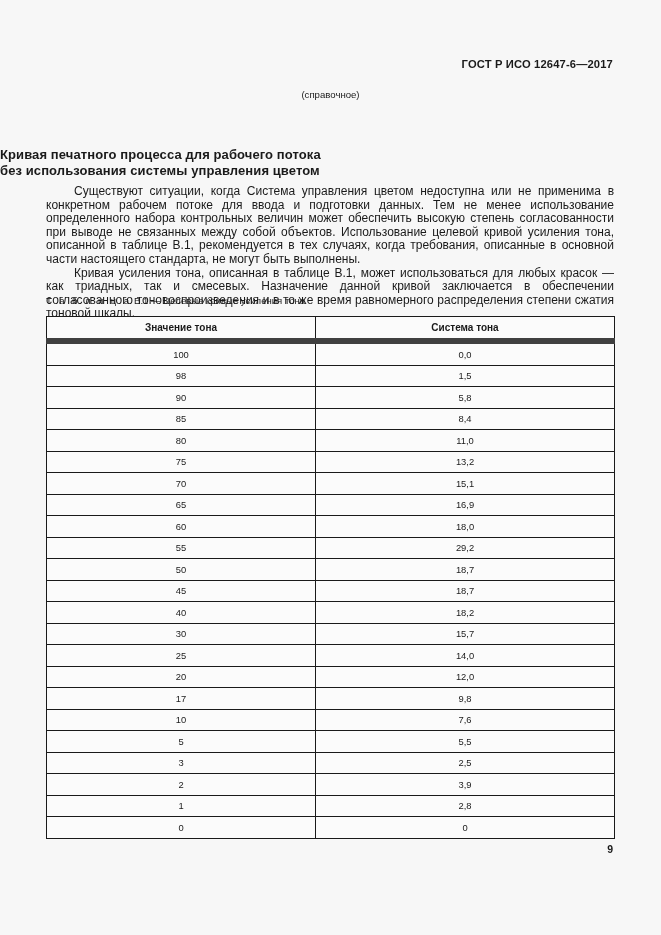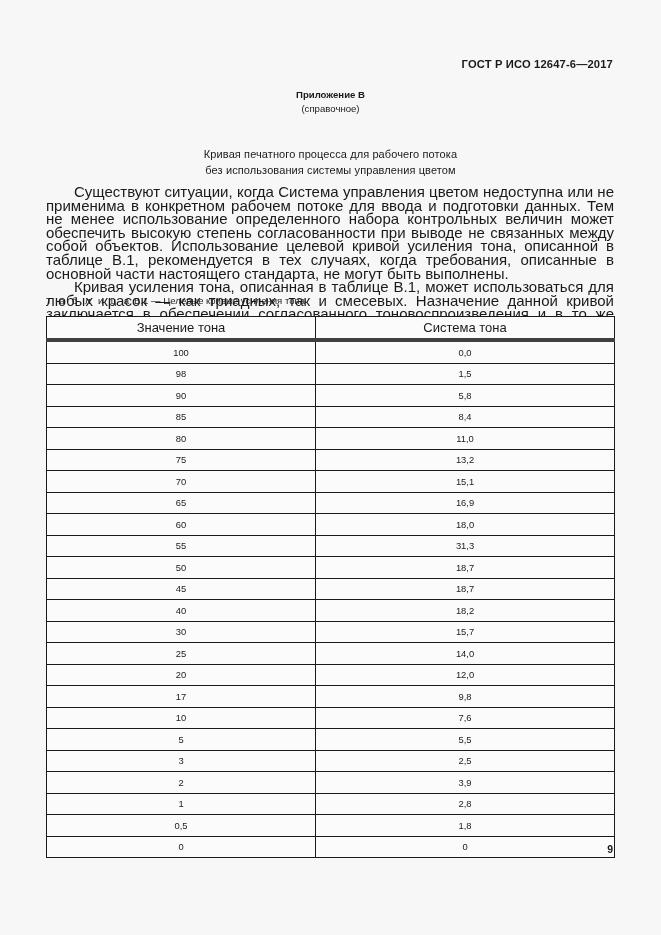"Приложение В" div.line1 { html: <div>Приложение В</div> -> none }
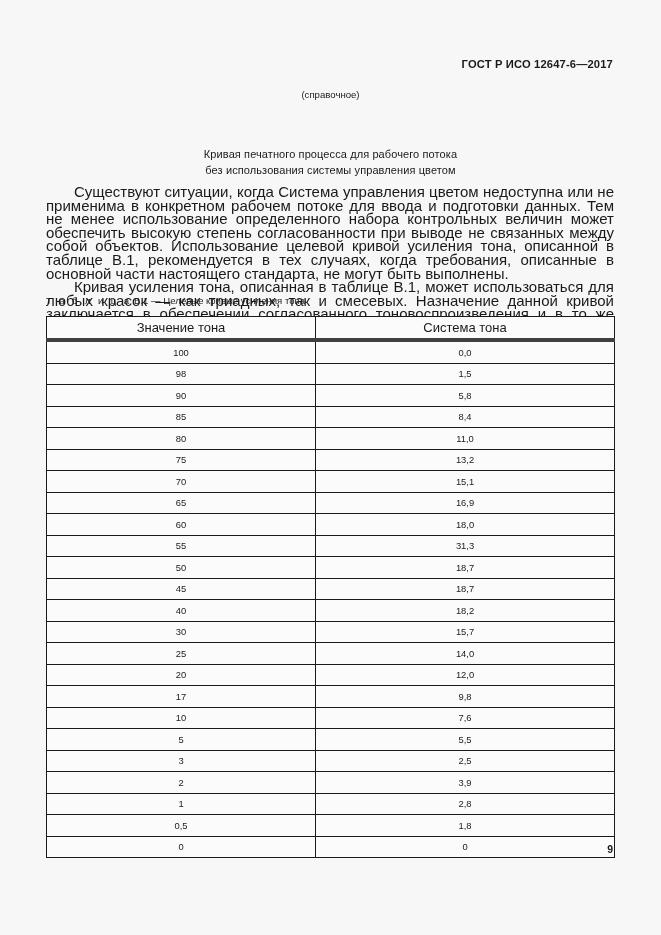"Кривая печатного процесса для рабочего" .sec-title { font-size: 11px -> 13px; font-weight: normal -> bold; text-align: center -> none }
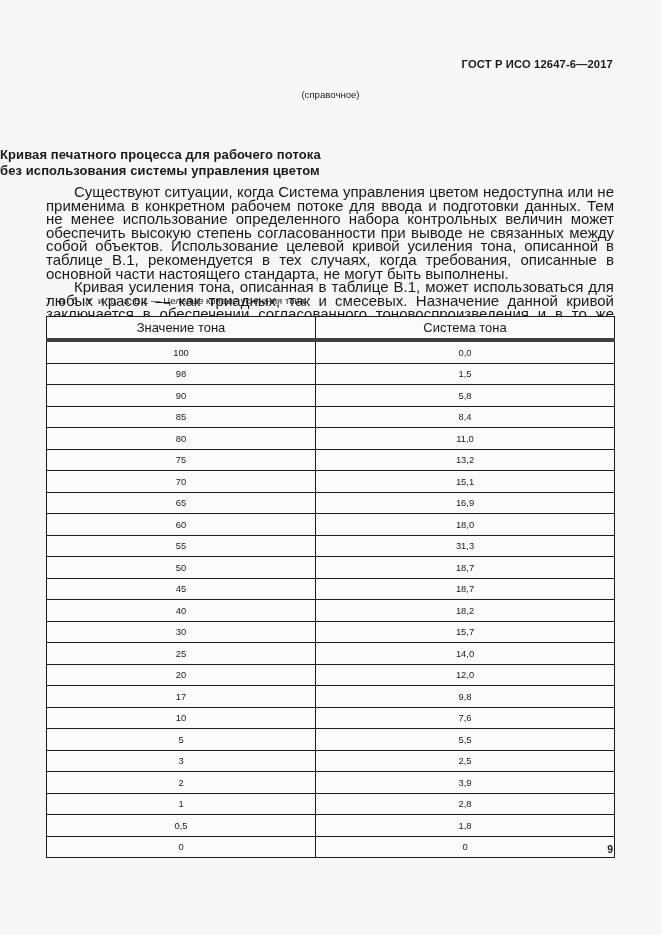"Существуют ситуации, когда Система" .body-text { font-size: 15px -> 12px }
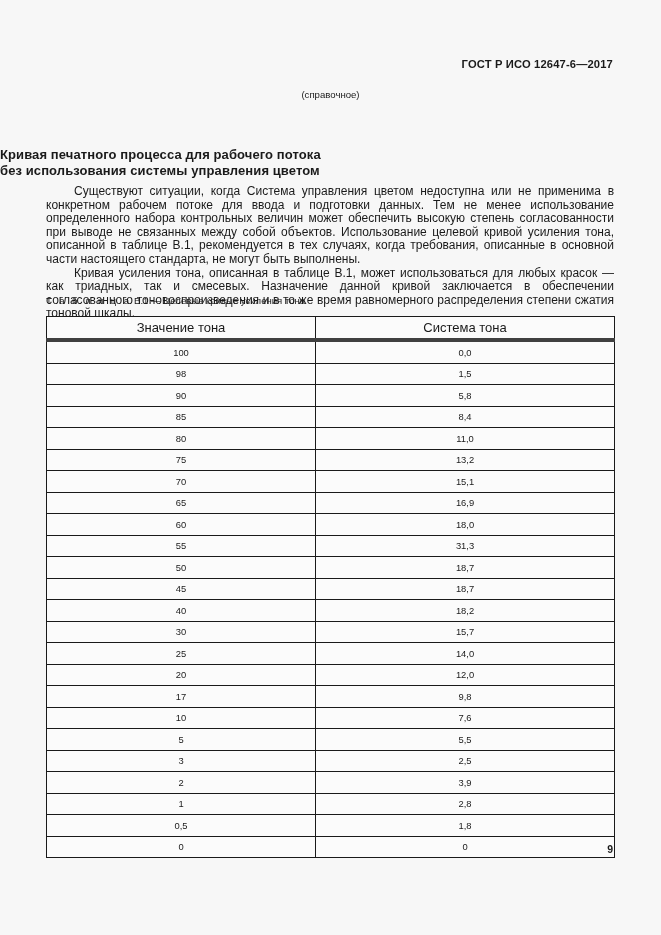"Значение тона" .data-table th { border-bottom: 4px solid #404040 -> 6px solid #404040; font-size: 13px -> 10px; font-weight: none -> bold }
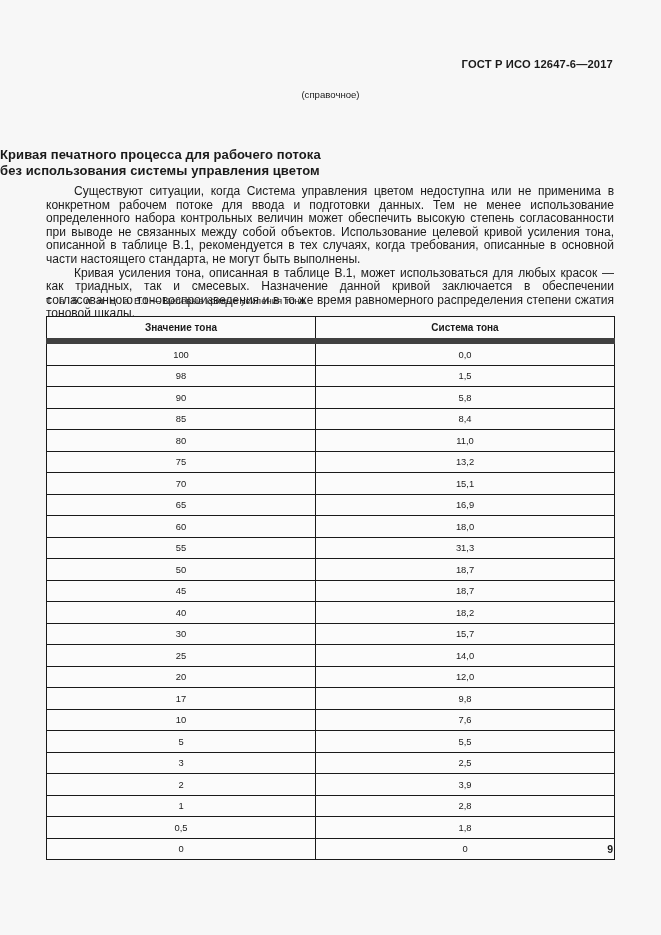"31,3" td { text: 31,3 -> 29,2 }
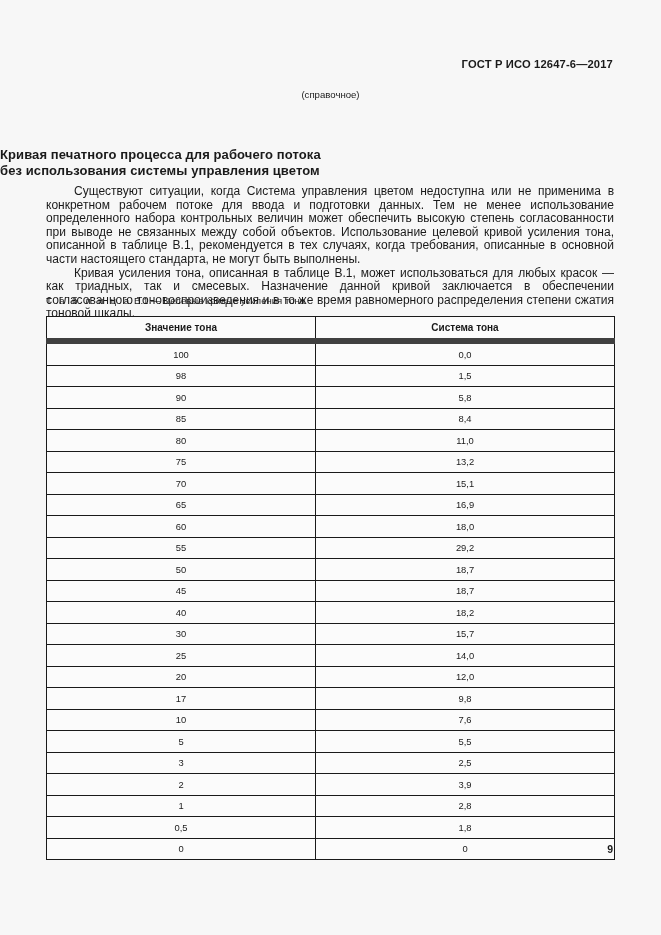"0,5" tr { html: <tr> <td>0,5</td> <td>1,8</td> </tr> -> none }
